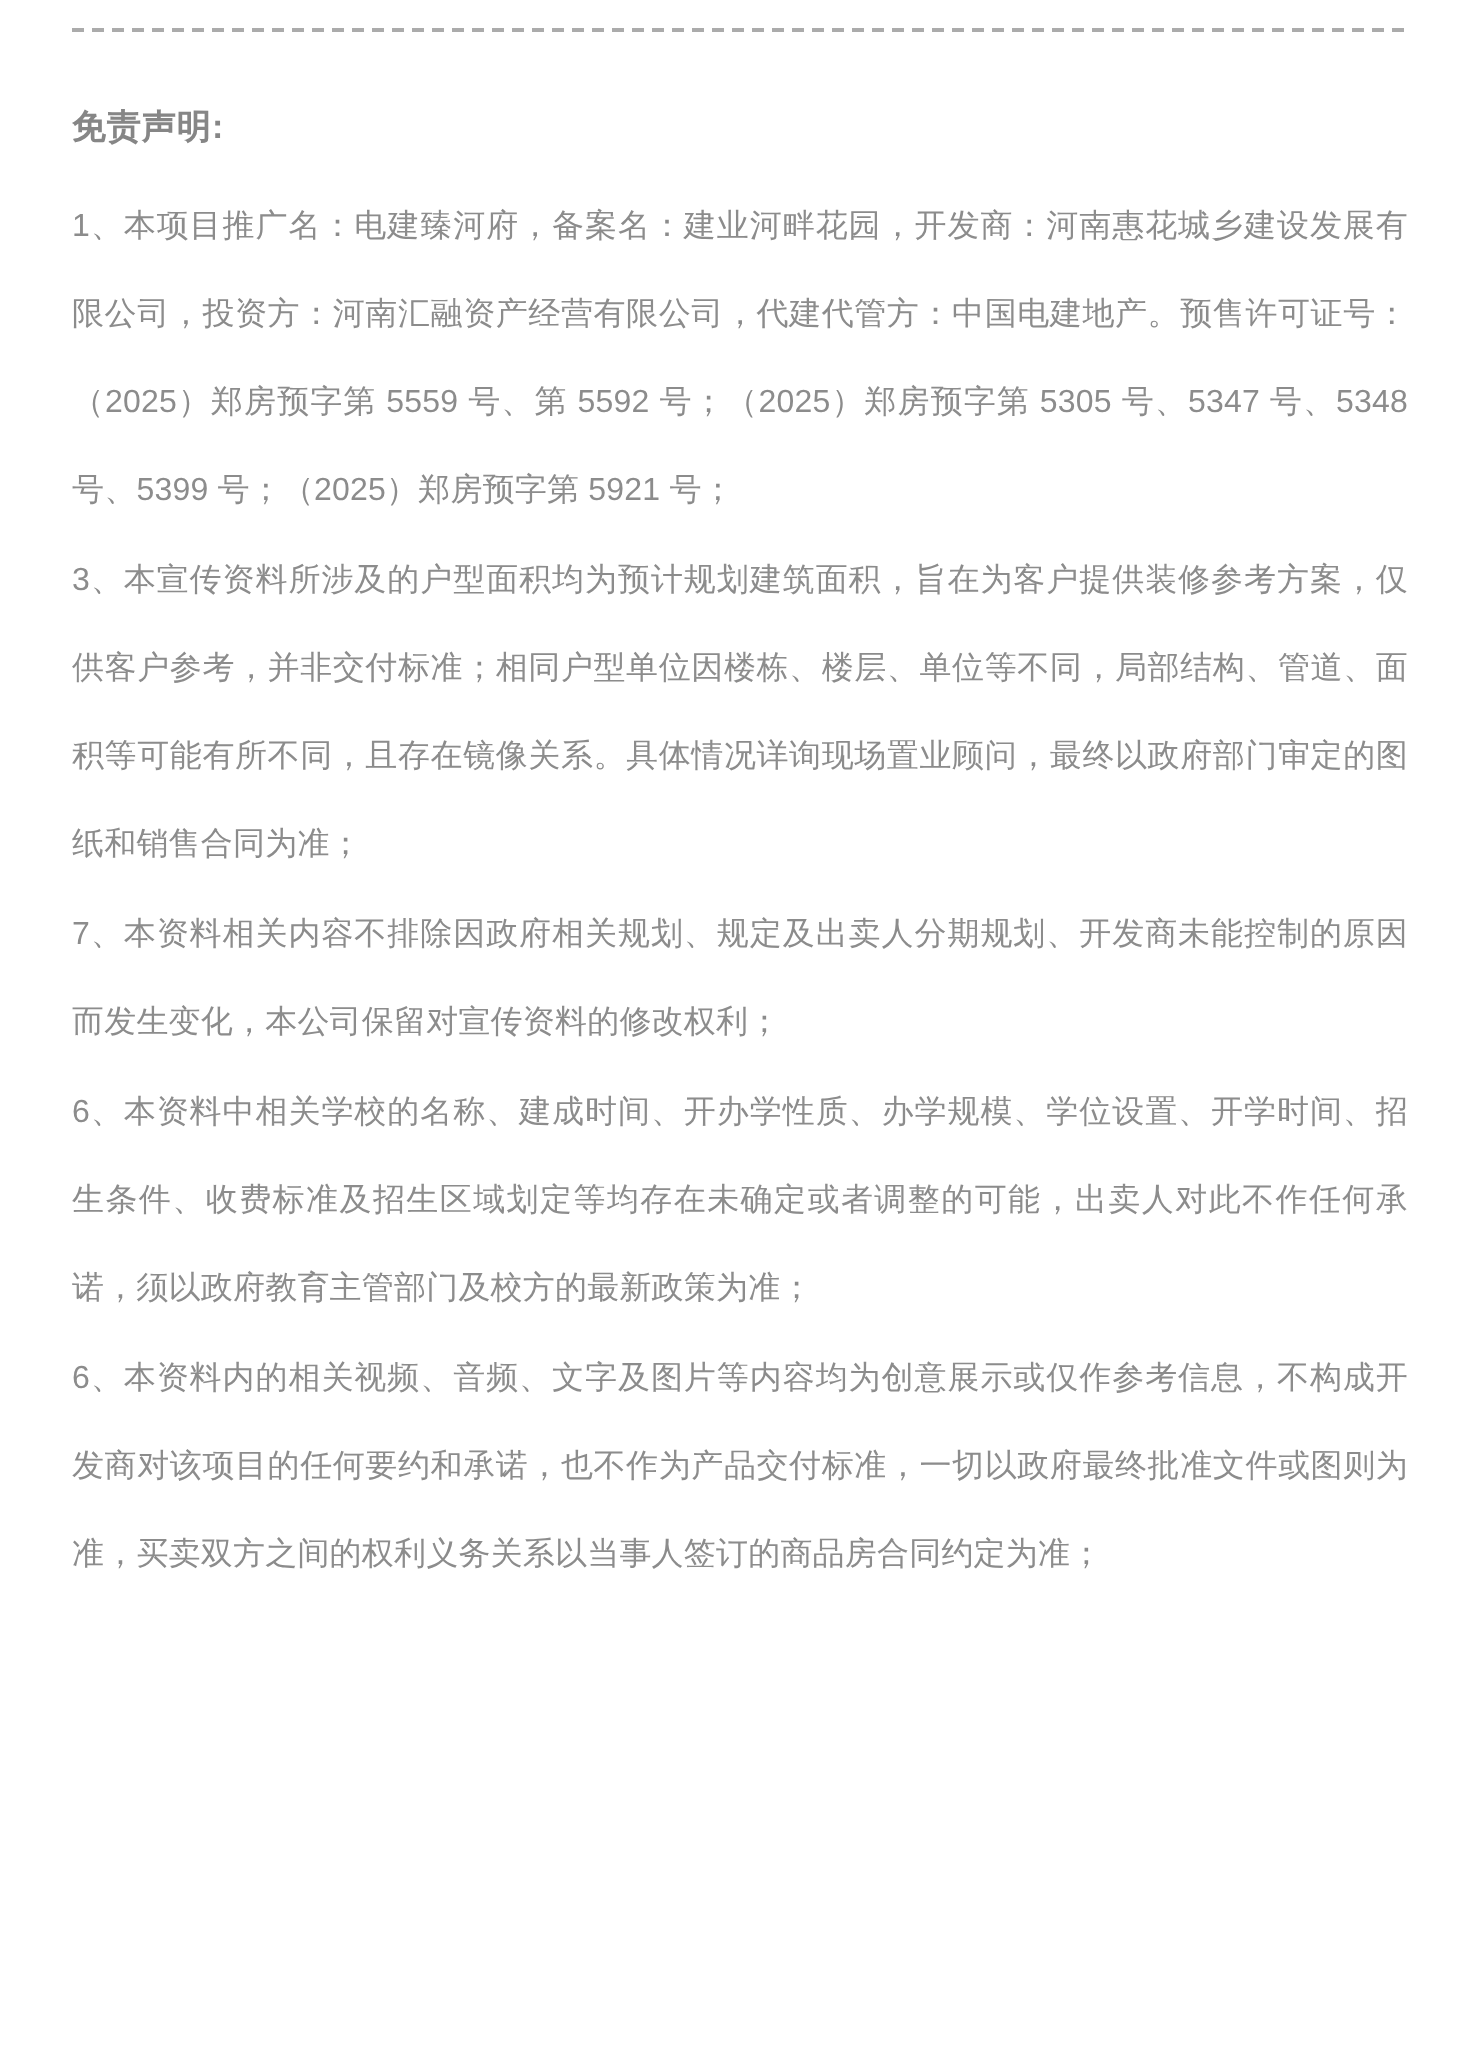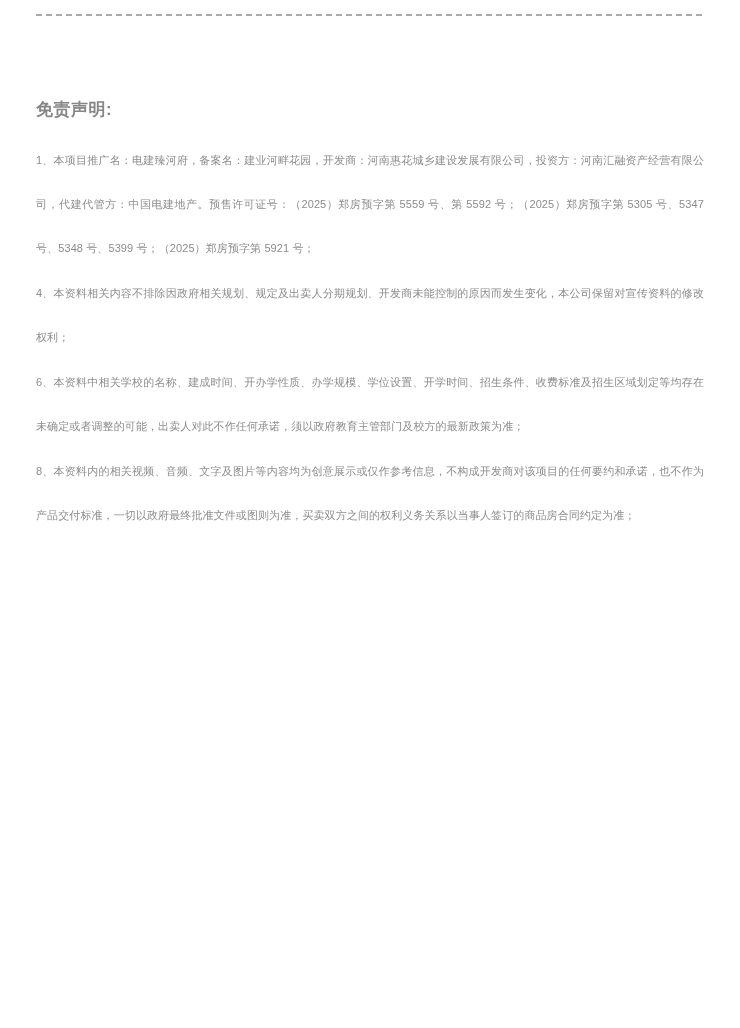"免责声明:" .disclaimer-heading { margin: 82px 0 0 0 -> 36px 0 0 0 }
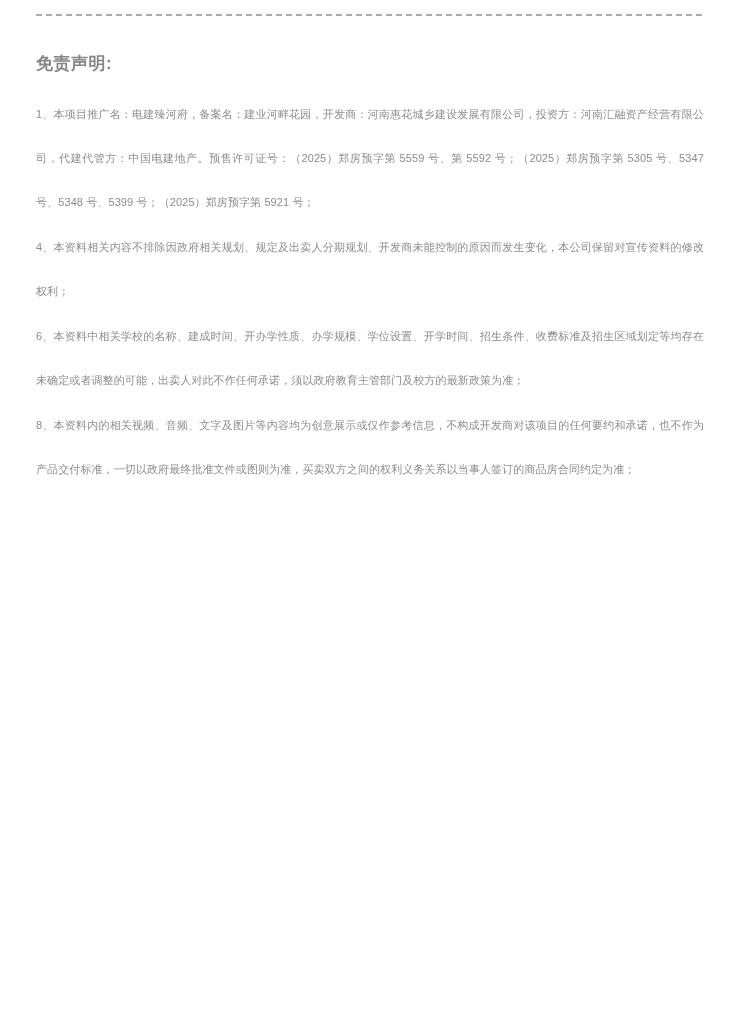"1、本项目推广名：电建臻河府，备案名：建业河畔花园，开发商：河南惠花城乡建设发展" .paragraphs p { font-size: 11px -> 16px }
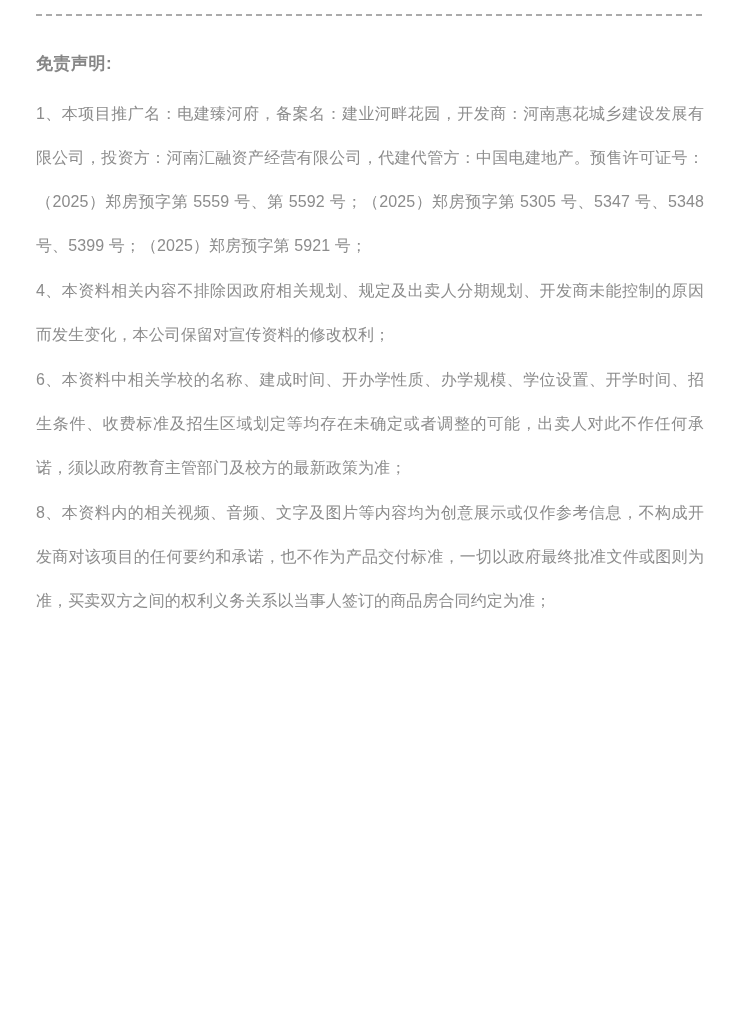"3、本宣传资料所涉及的户型面积均为预计规划建筑面积，旨在为客户提供装修参考方案，" p { html: none -> <p>3、本宣传资料所涉及的户型面积均为预计规划建筑面积，旨在为客户提供装修参考方案，仅供客户参考，并非交付标准；相同户型单位因楼栋、楼层、单位等不同，局部结构、管道、面积等可能有所不同，且存在镜像关系。具体情况详询现场置业顾问，最终以政府部门审定的图纸和销售合同为准；</p> }
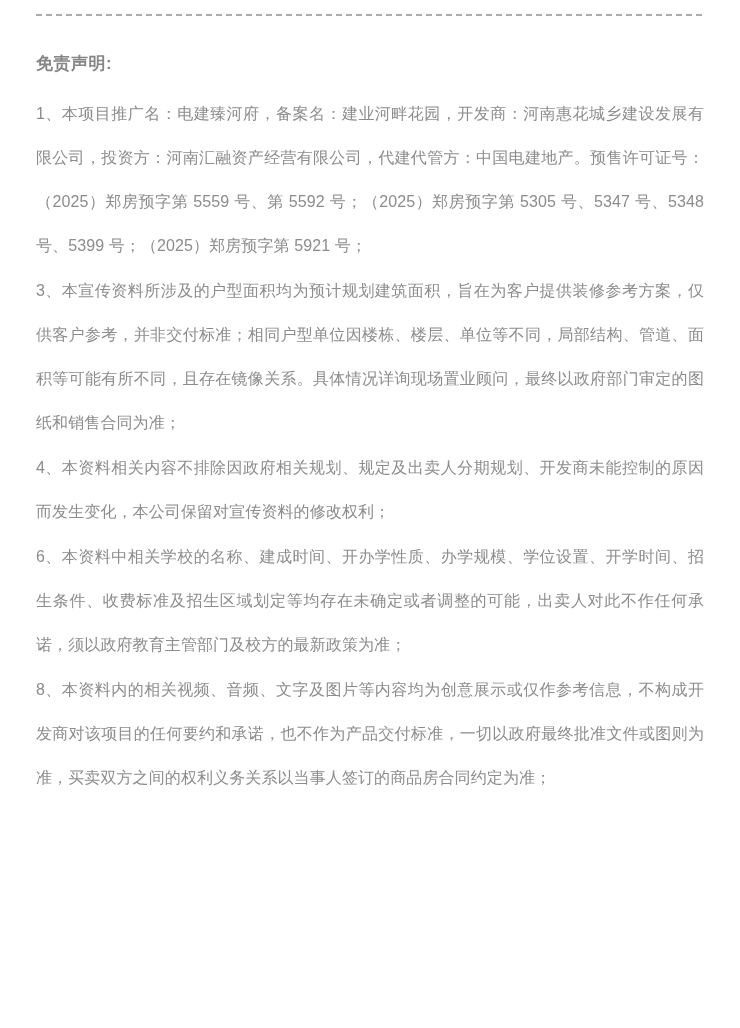"4、本资料相关内容不排除因政府相关规划、规定及出卖人分期规划、开发商未能控制的原" p { text: 4 -> 7 }
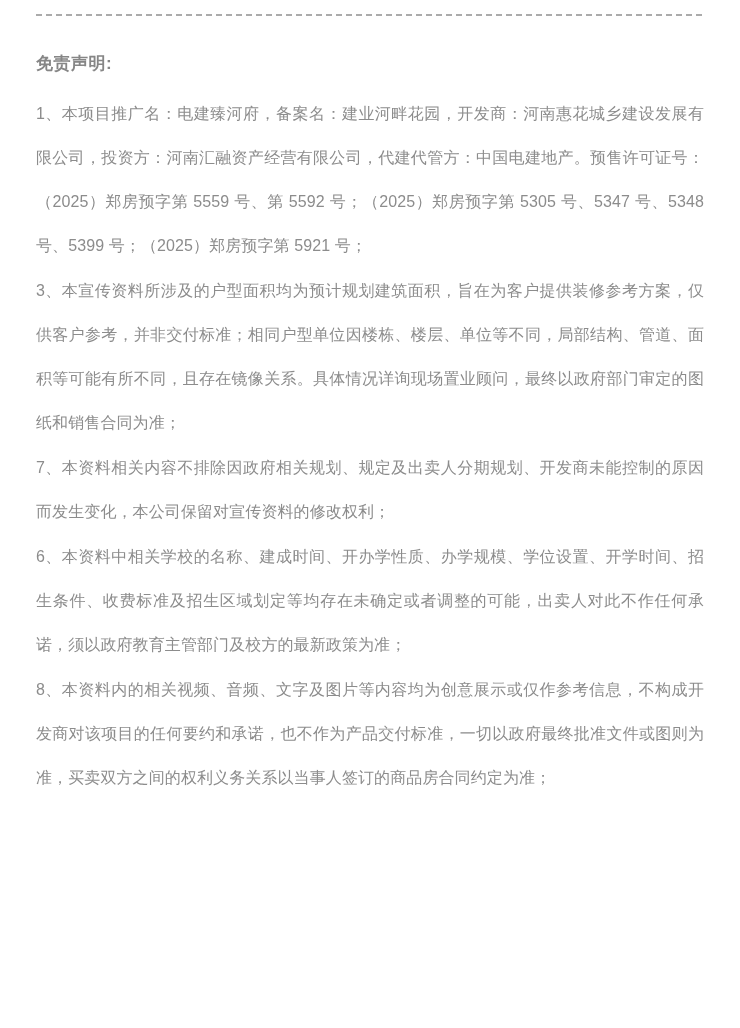"8、本资料内的相关视频、音频、文字及图片等内容均为创意展示或仅作参考信息，不构成" p { text: 8 -> 6 }
